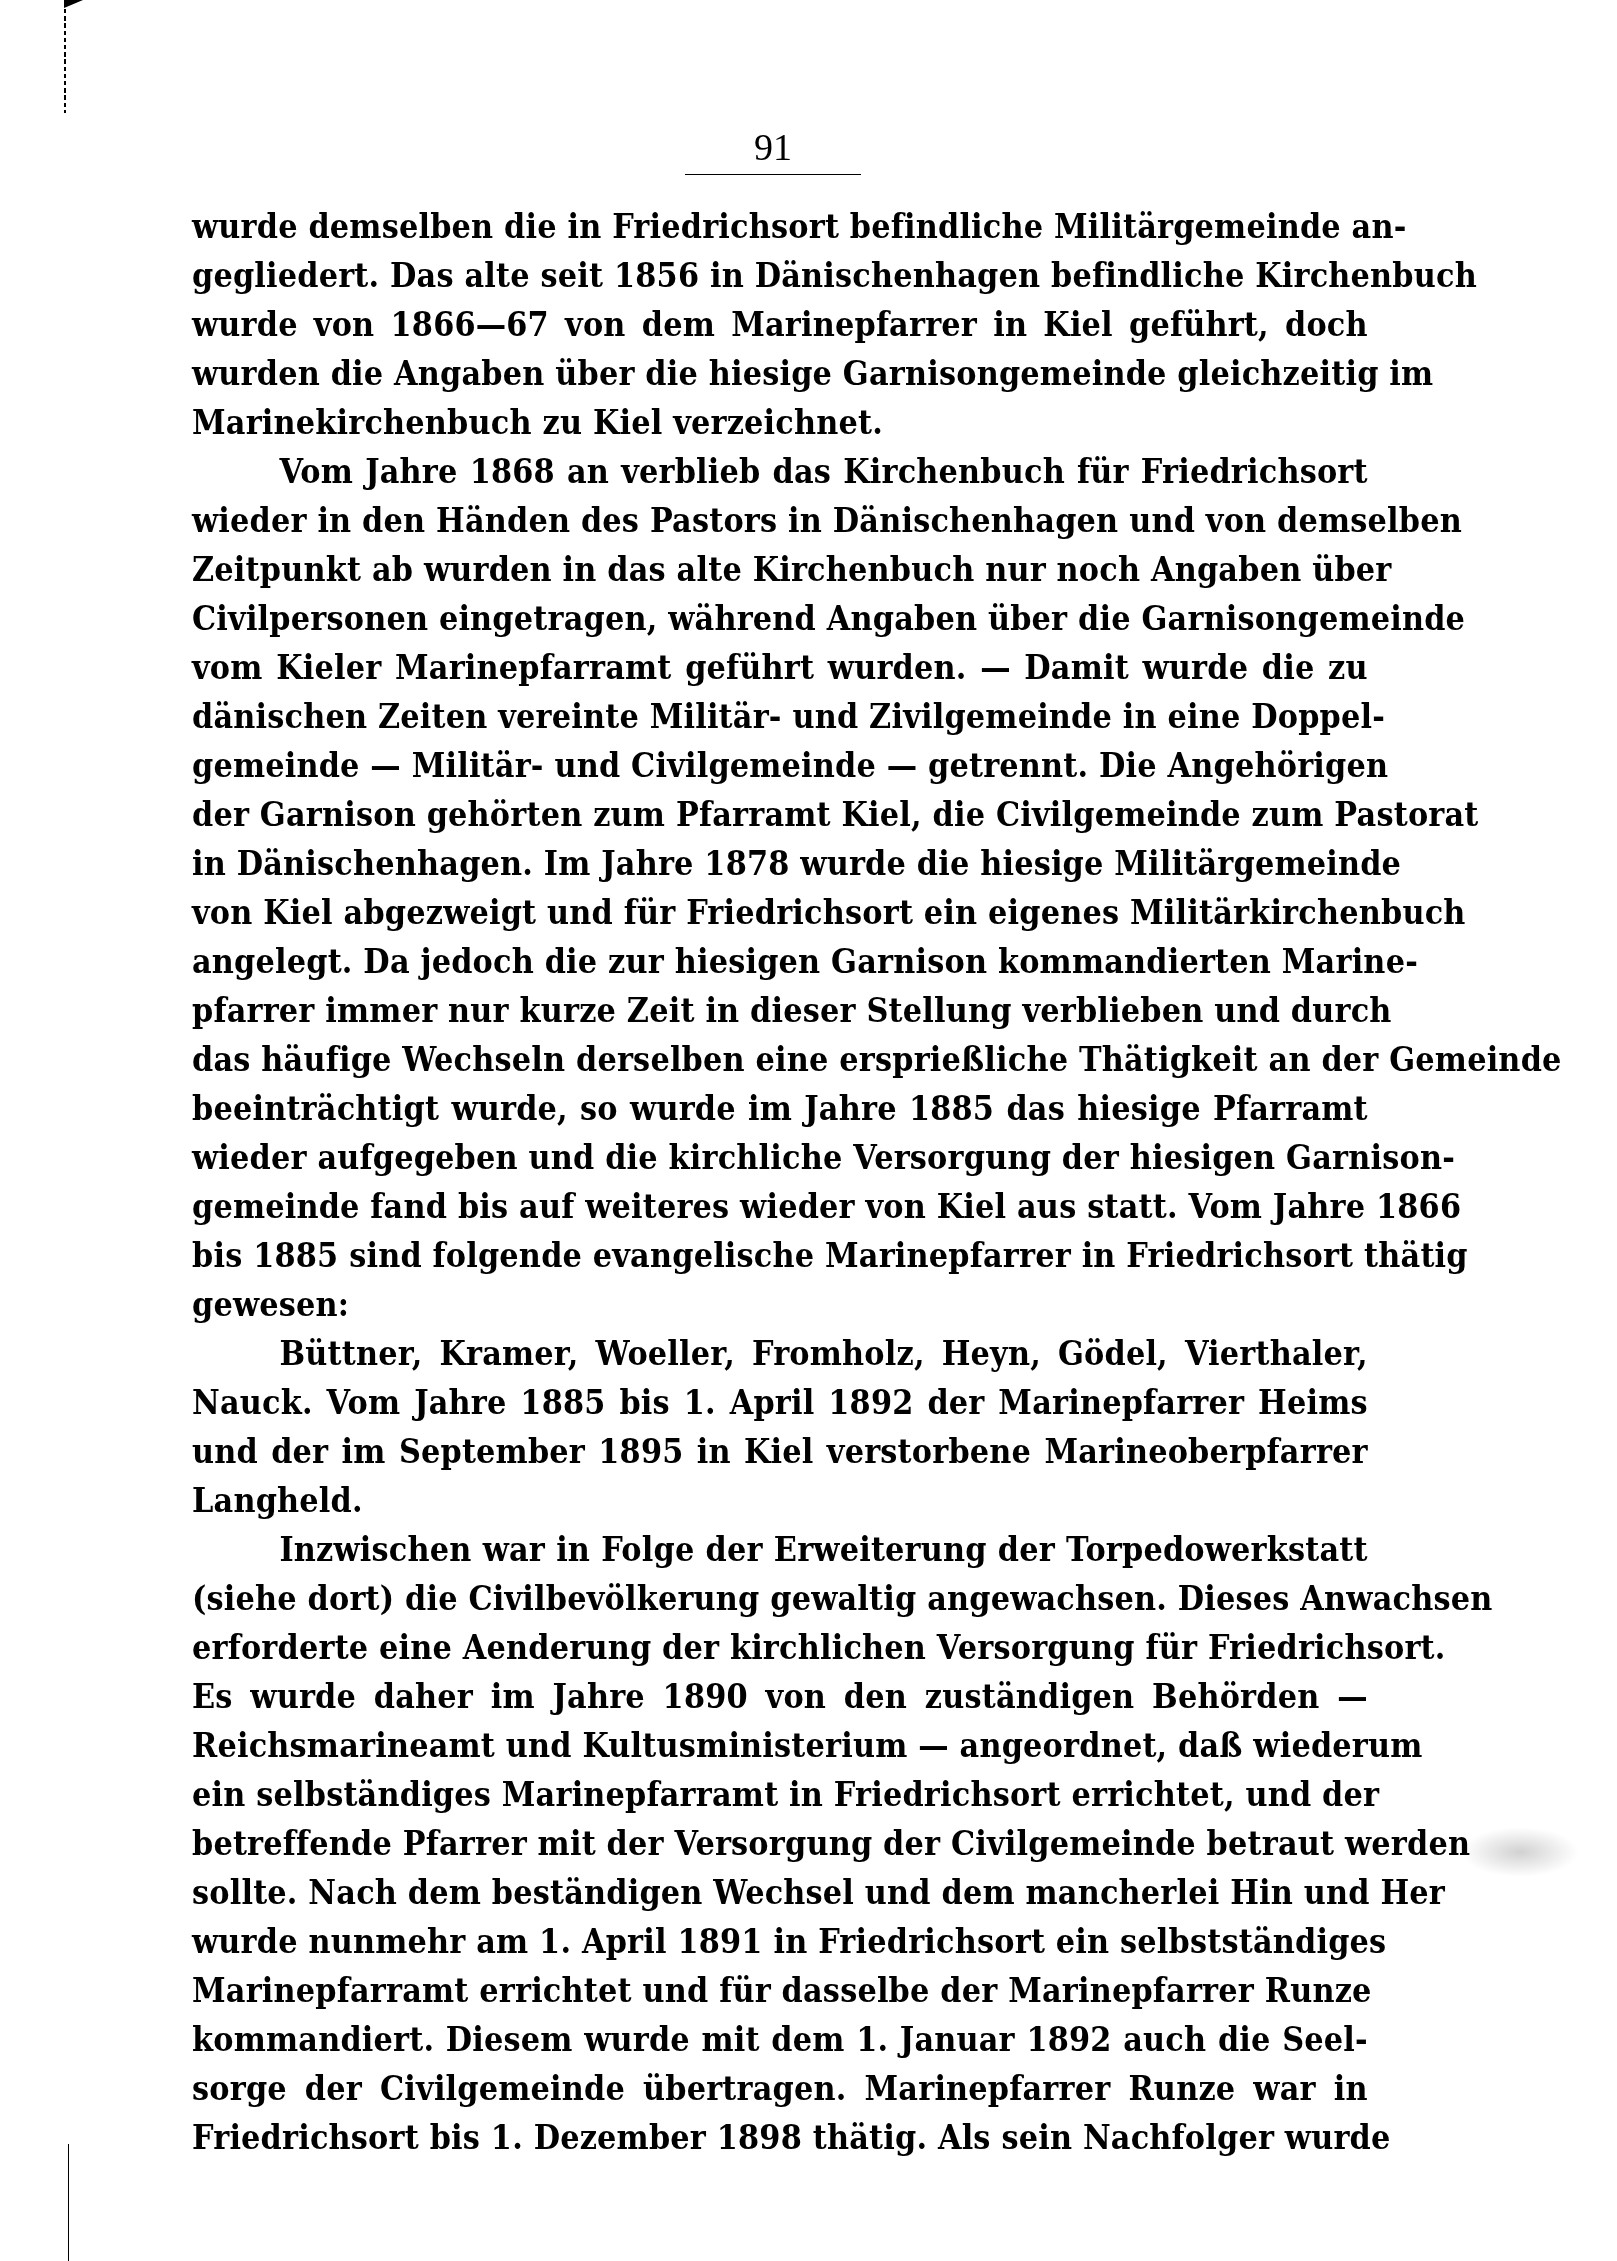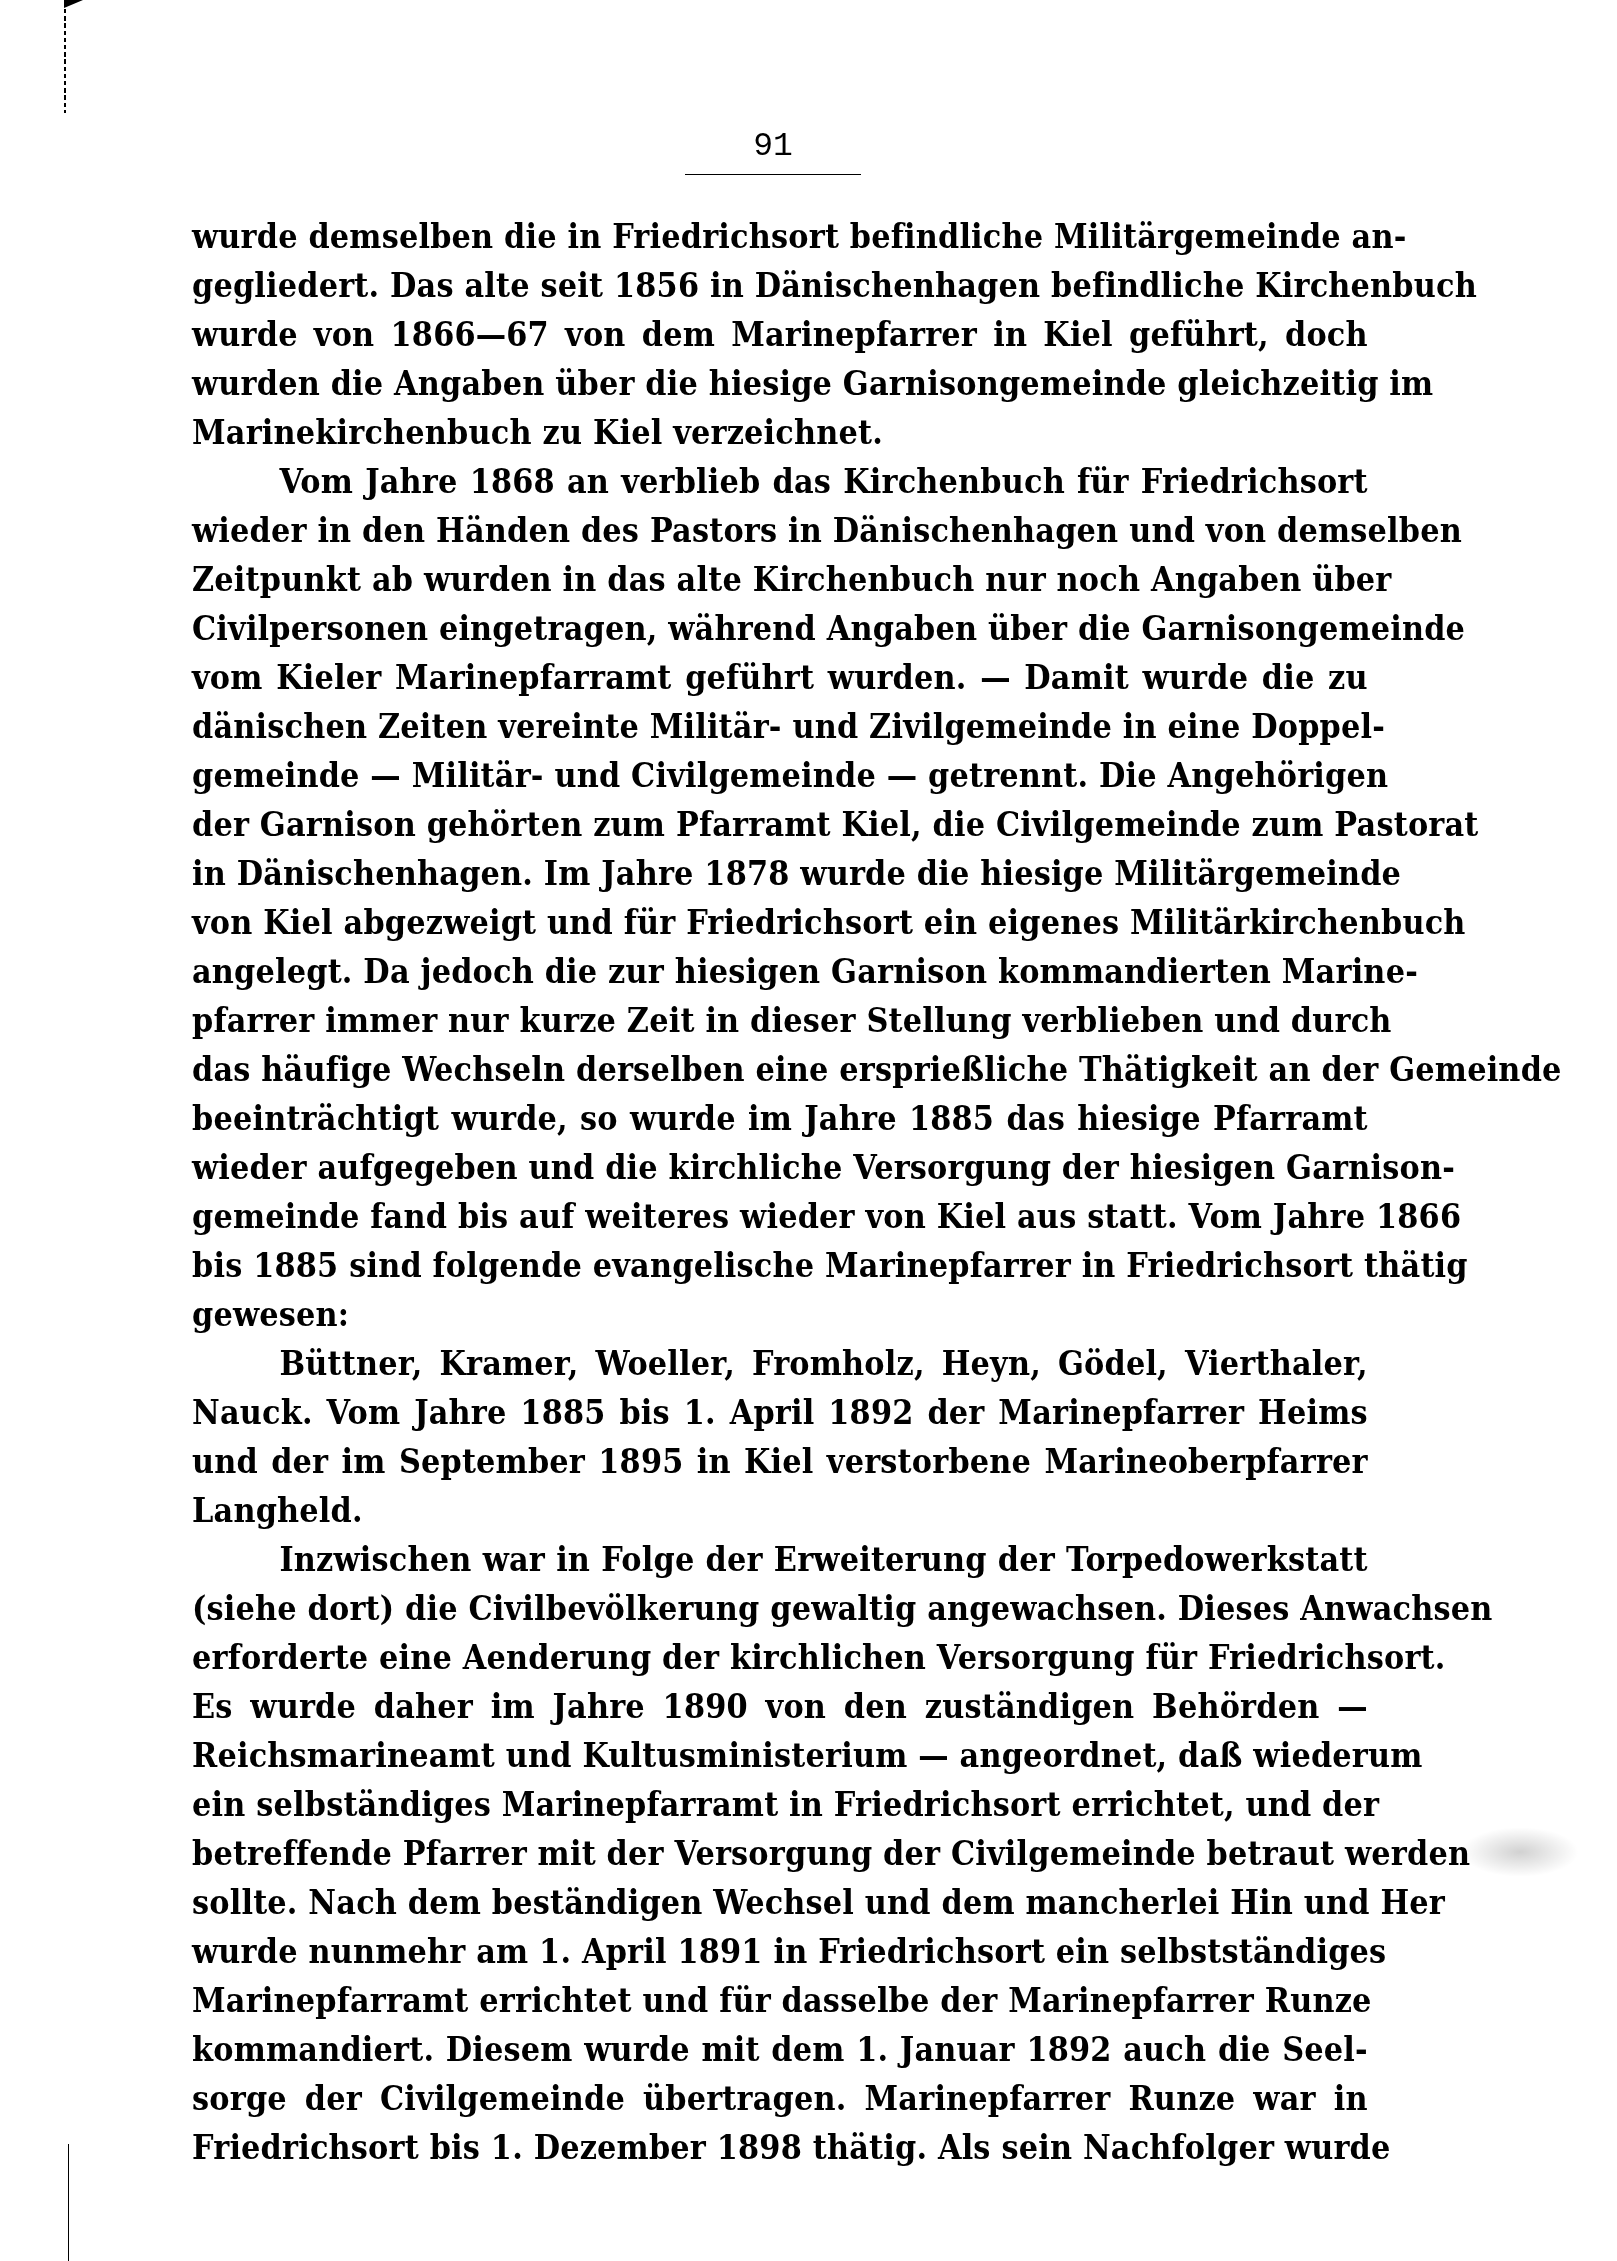"91" .page-number { font-family: Liberation Mono, monospace -> Liberation Serif, serif; font-size: 33px -> 38px }
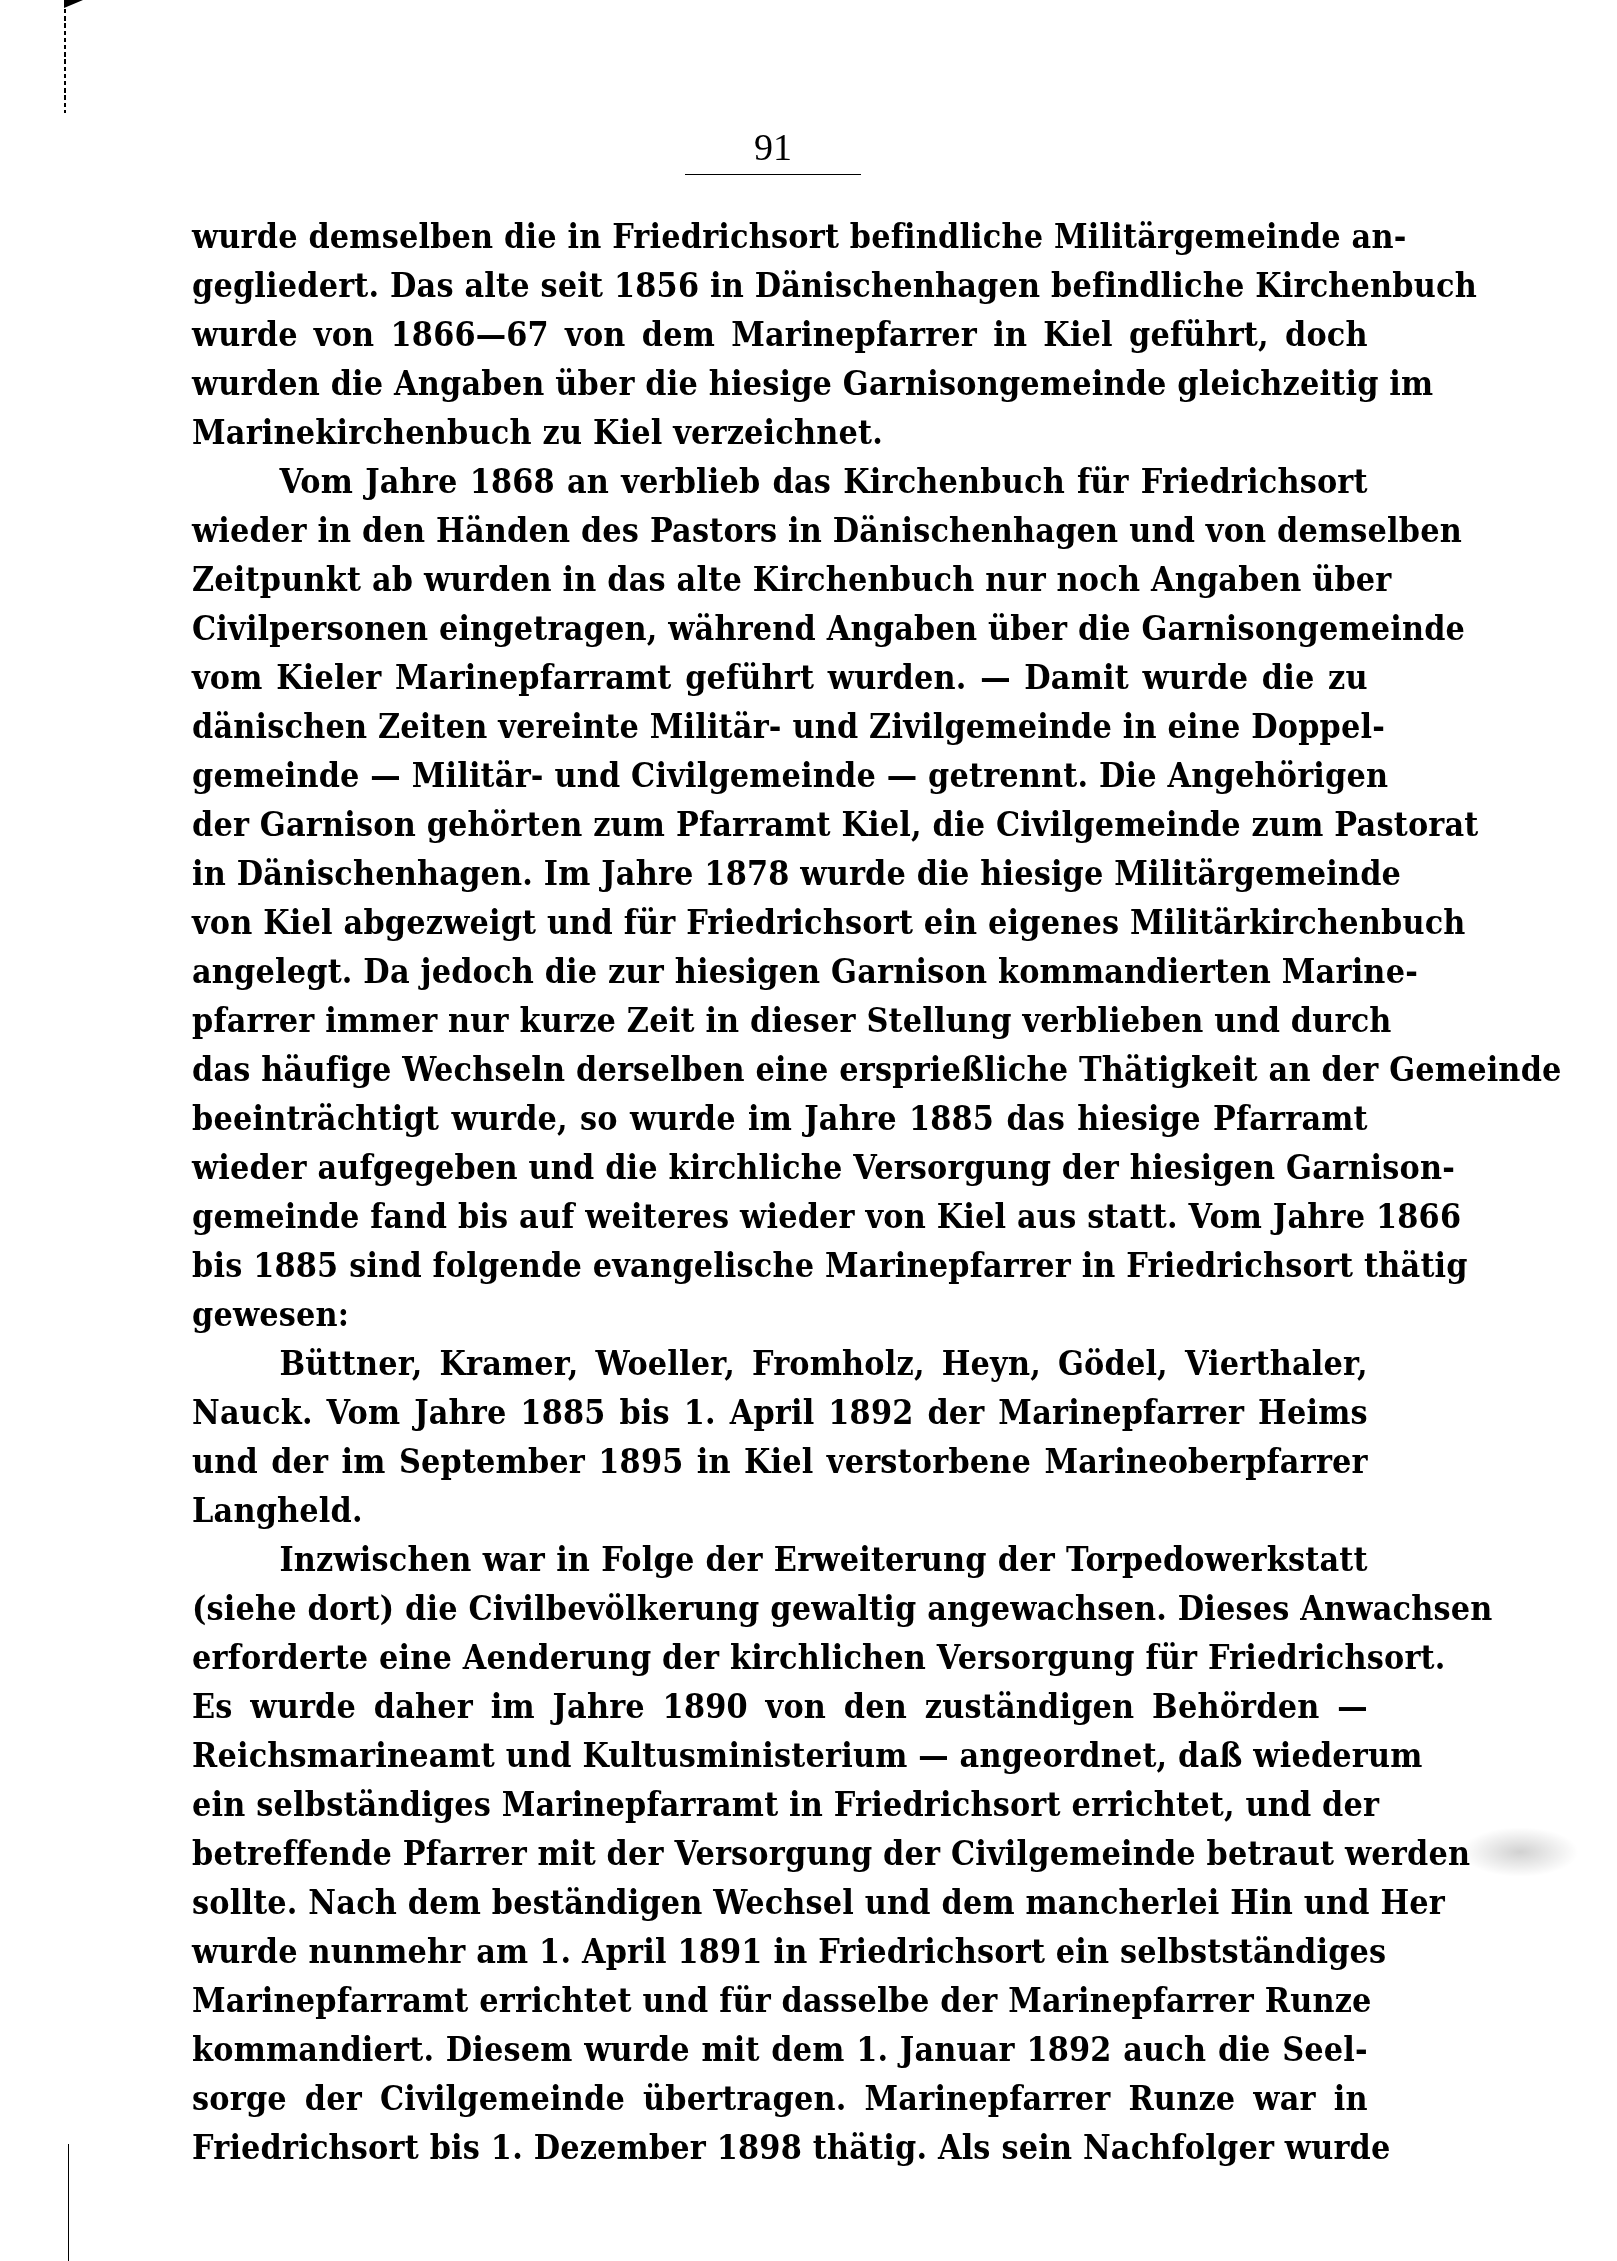"wurde demselben die in Friedrichsort" .text-block { top: 212px -> 202px }
